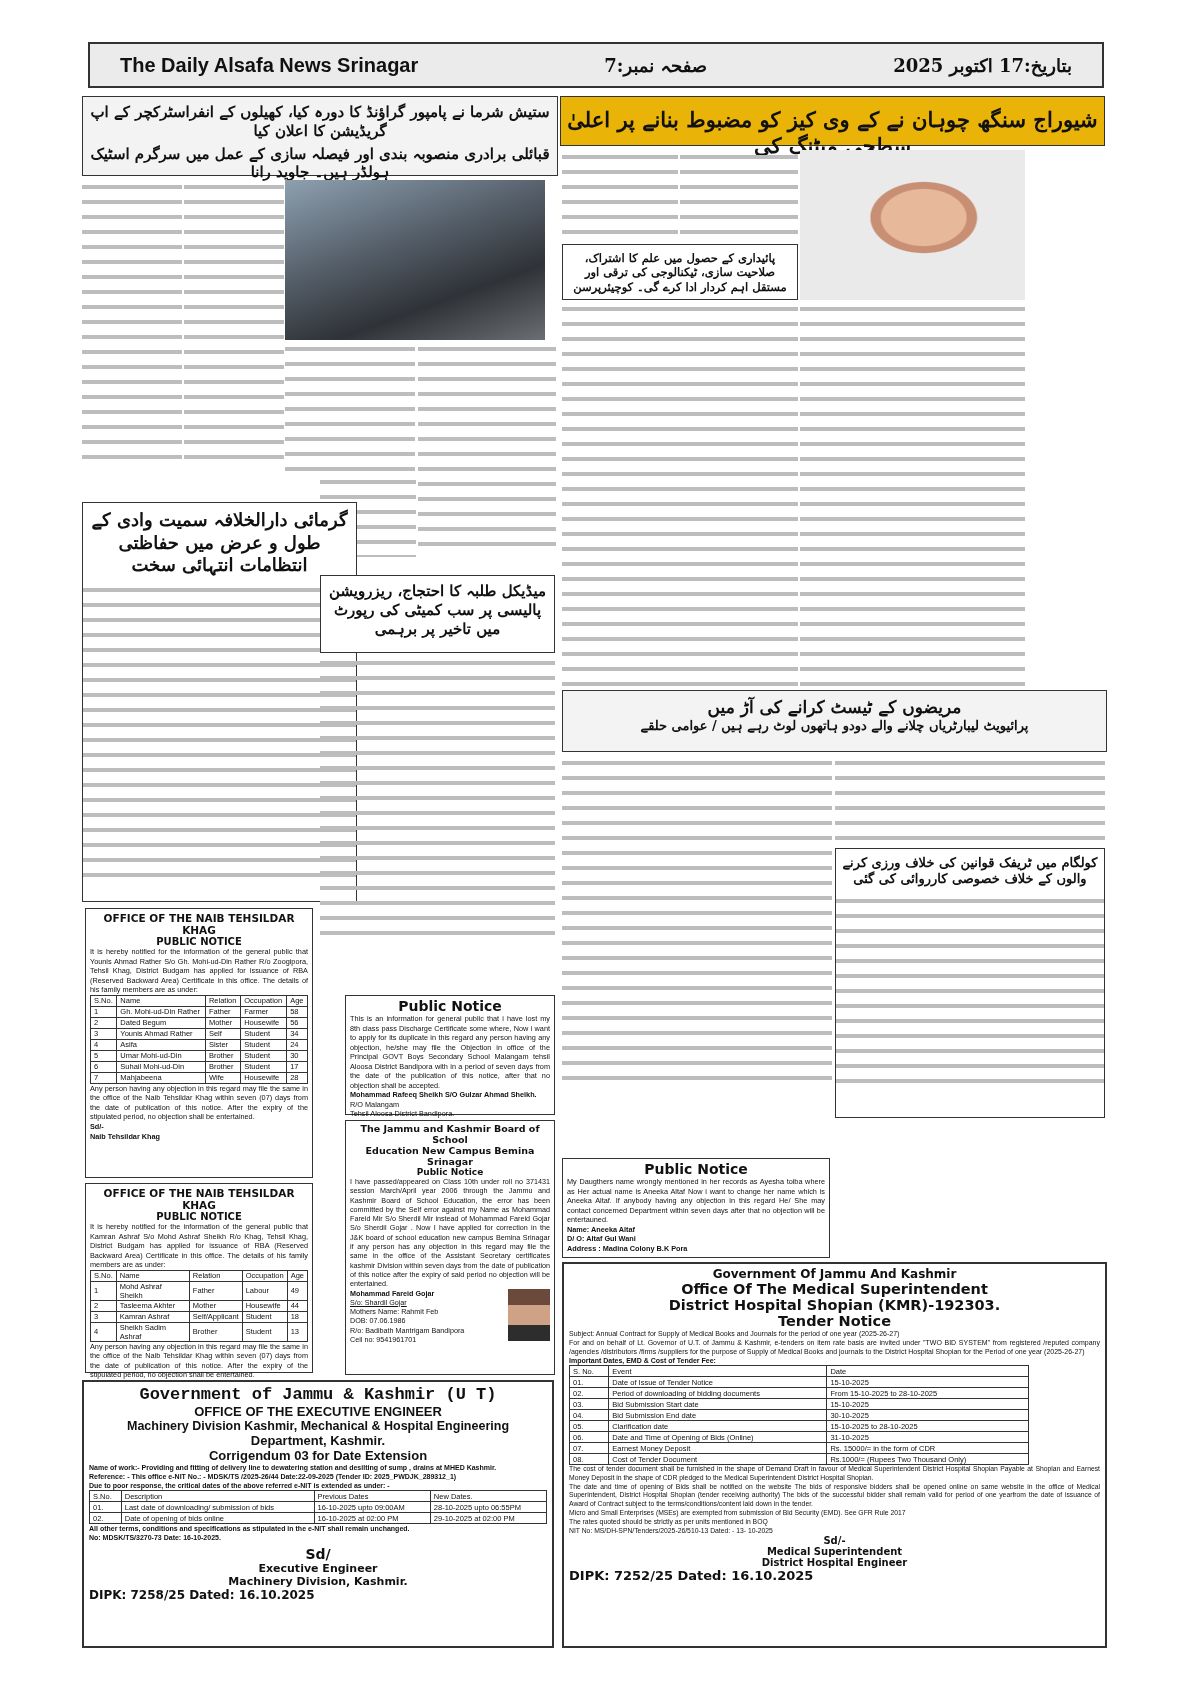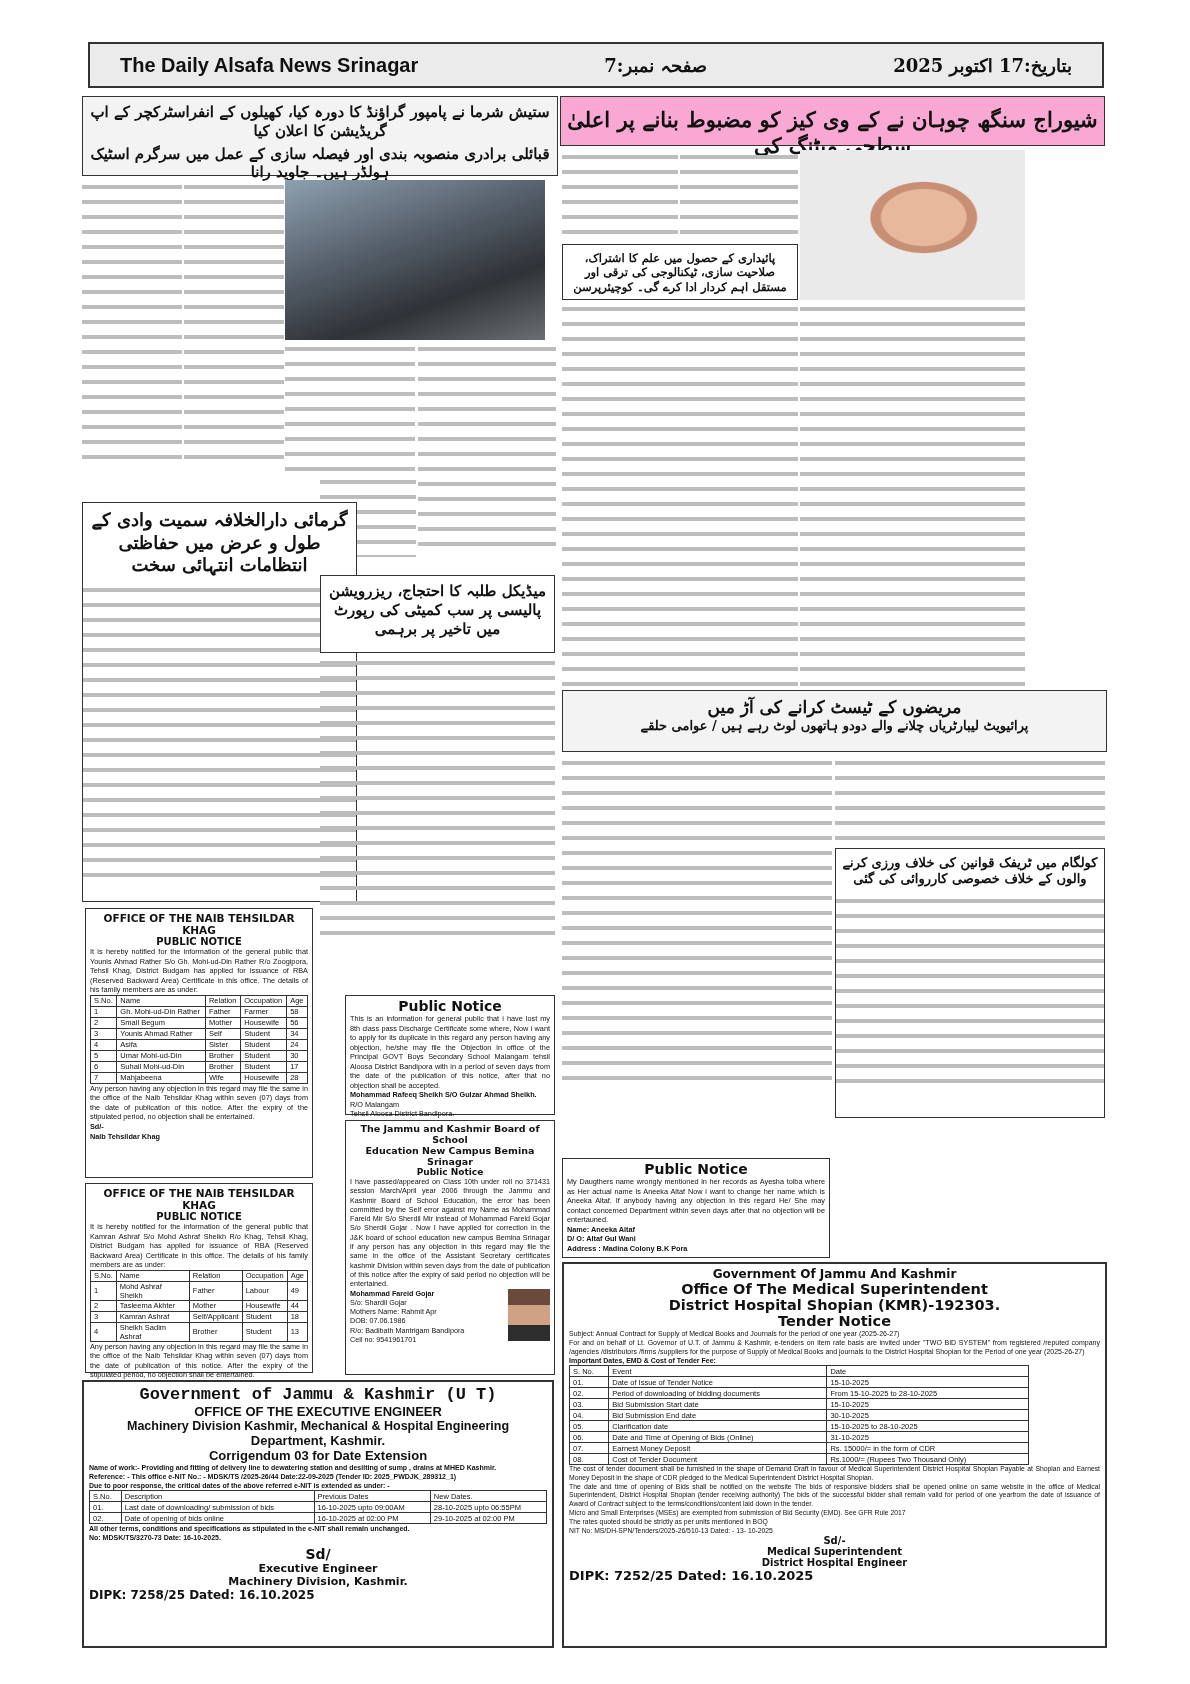"شیوراج سنگھ چوہان نے کے" div.abs { background: #f9a8d4 -> #eab308 }
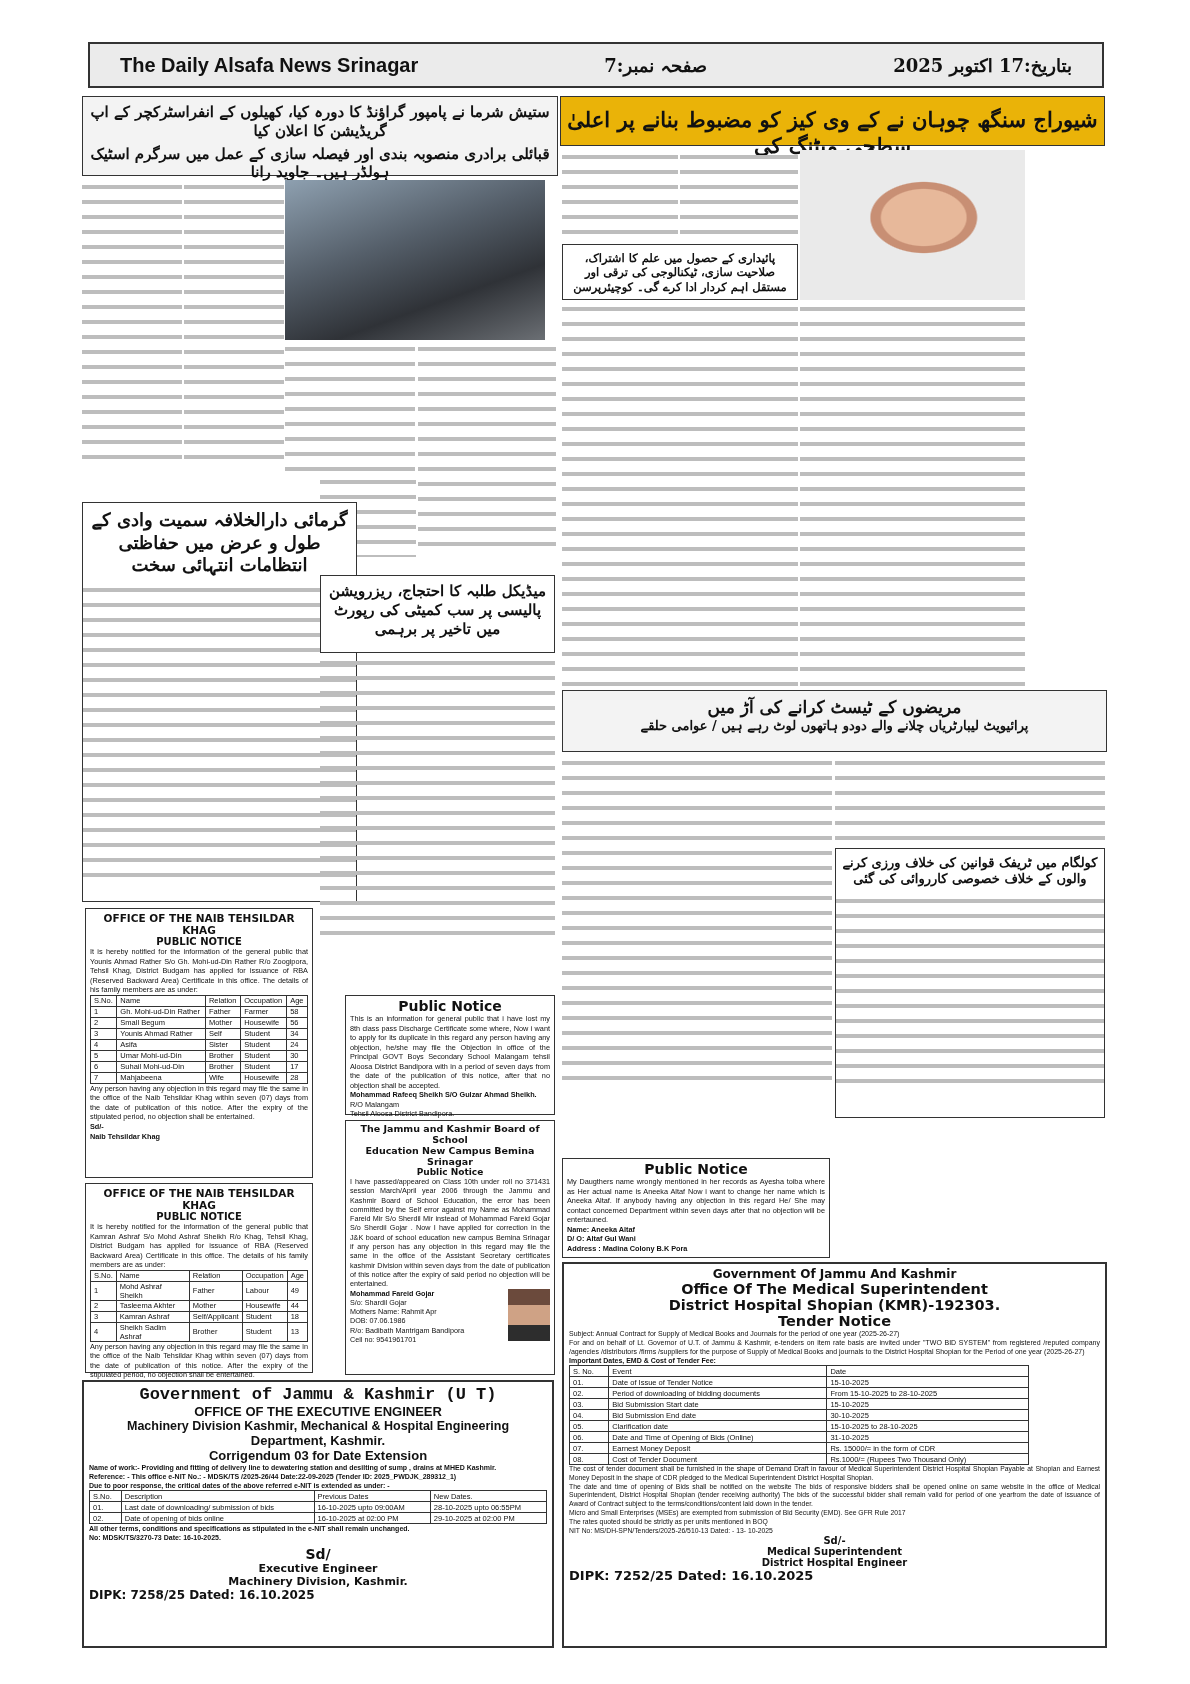"Small Begum" td { text: Small -> Dated }
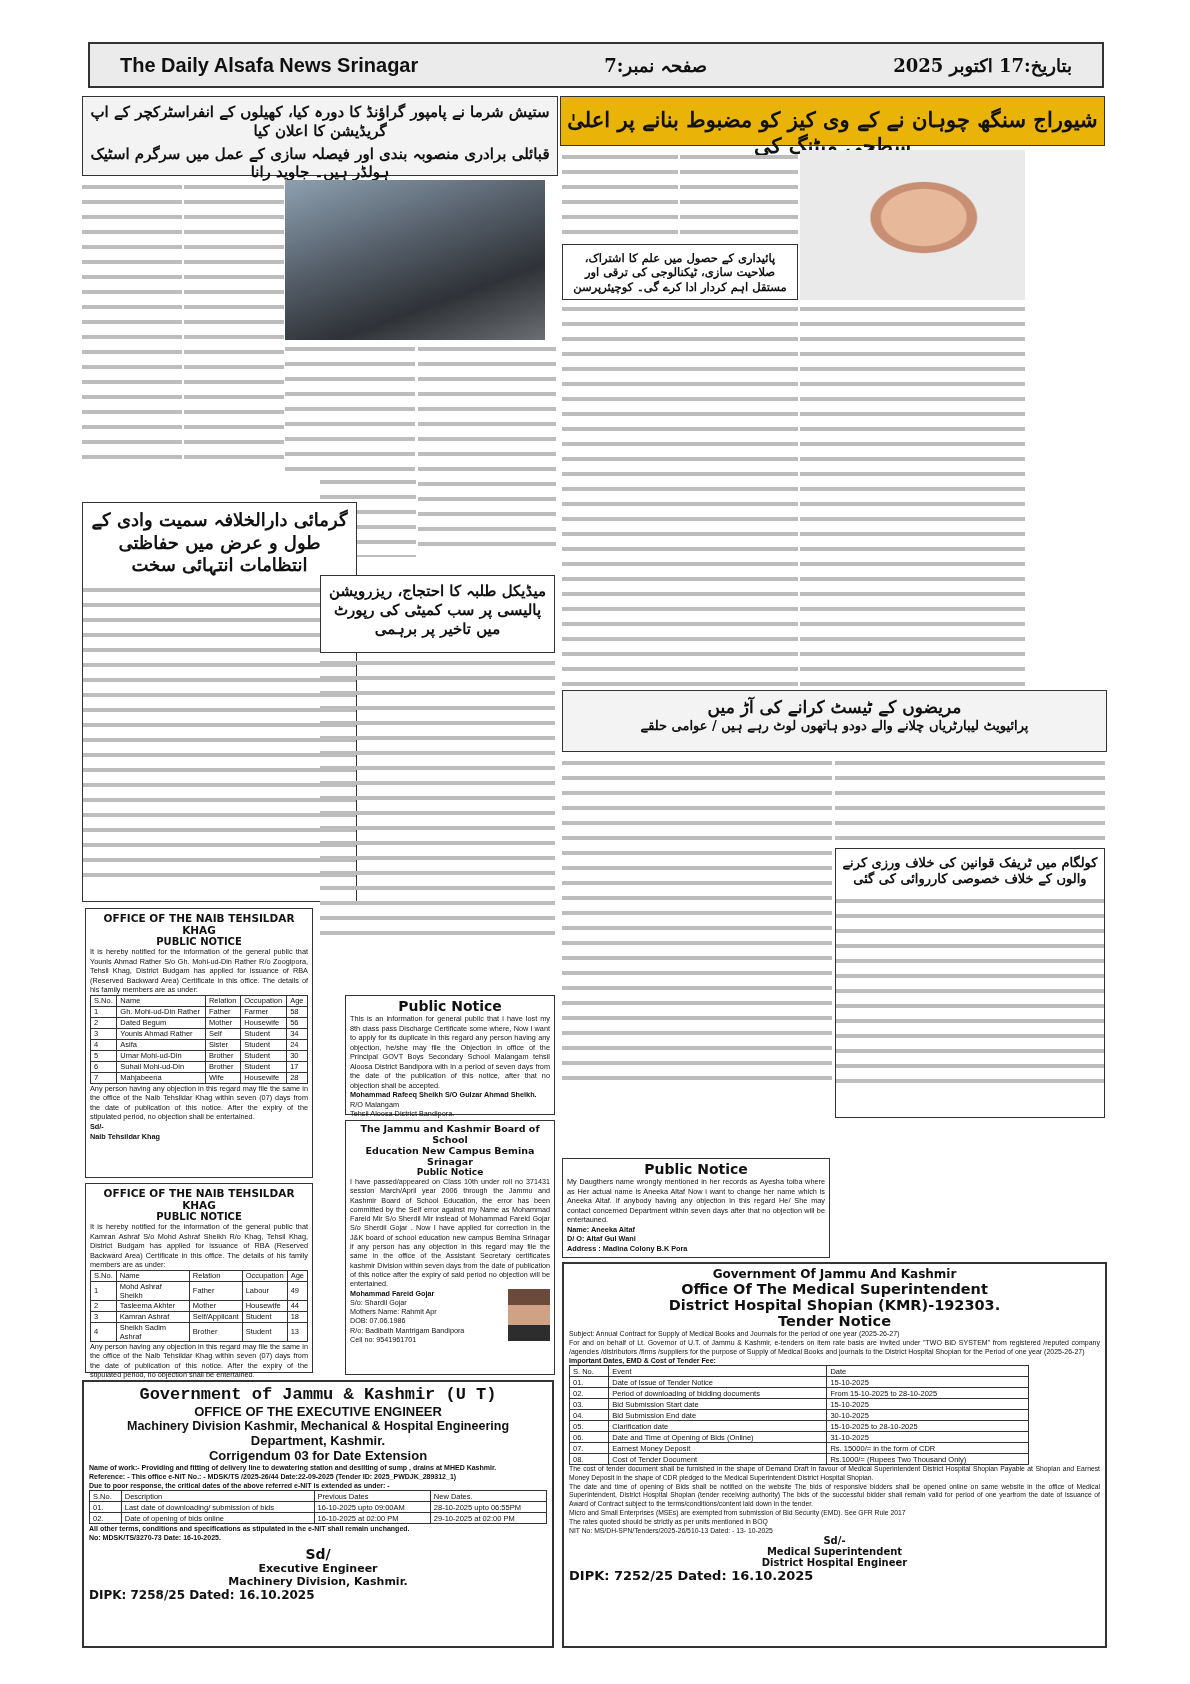"S/o: Shardil Gojar" div.notice-text { text-decoration: none -> underline }
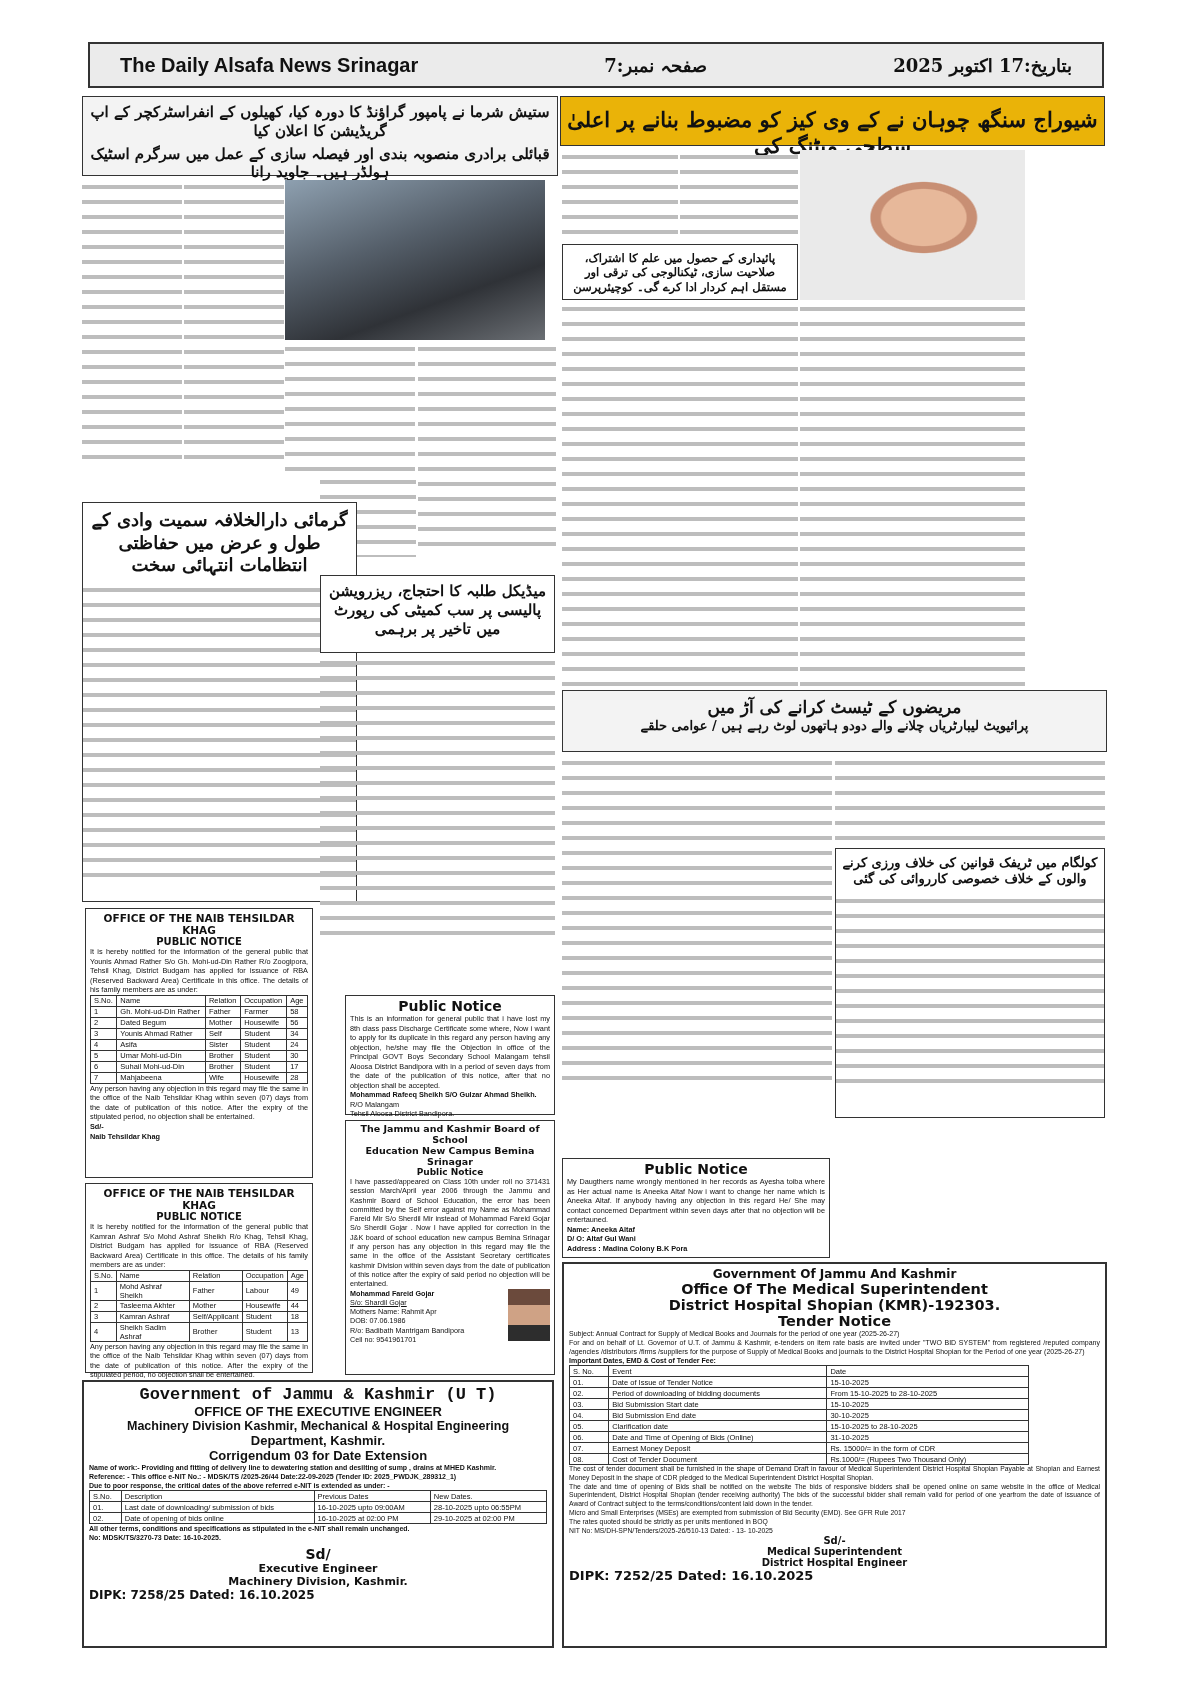"Mothers Name: Rahmit Apr" div.notice-text { text: Apr -> Feb }
